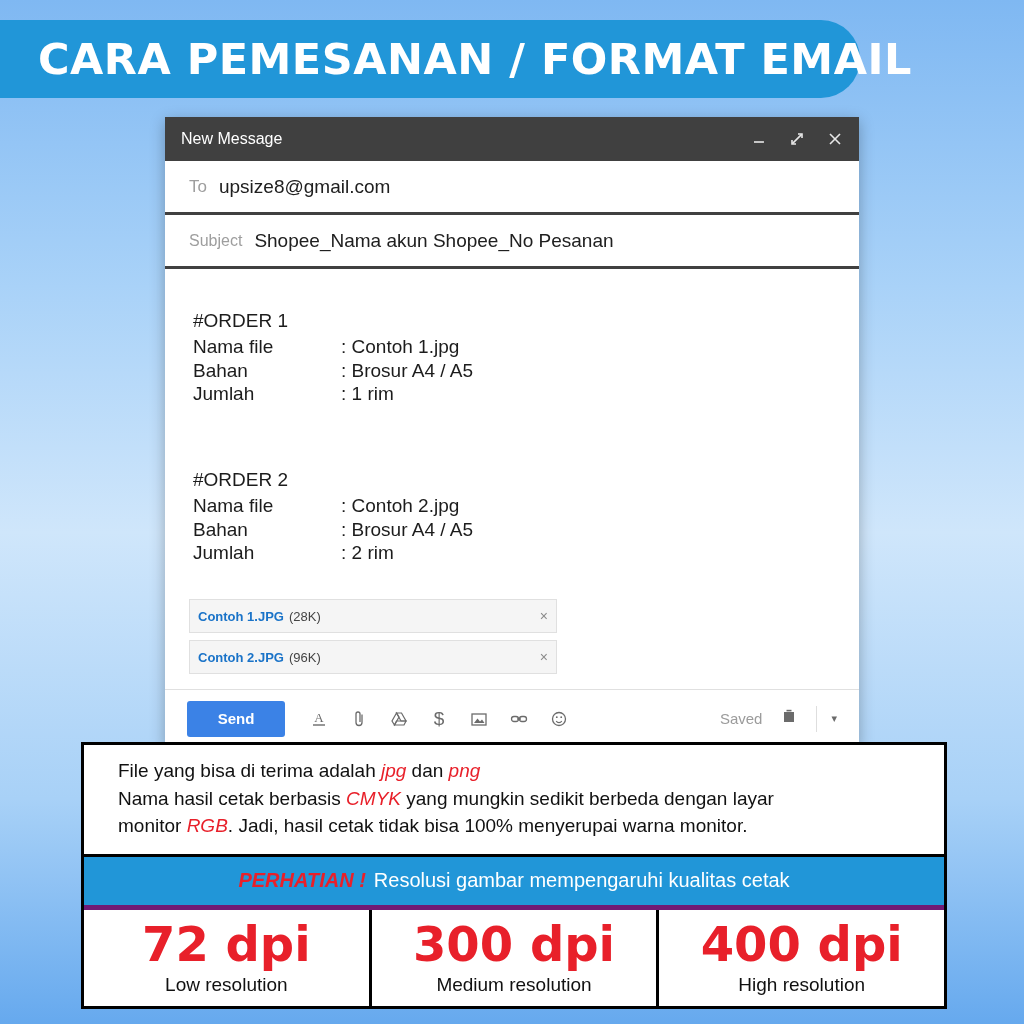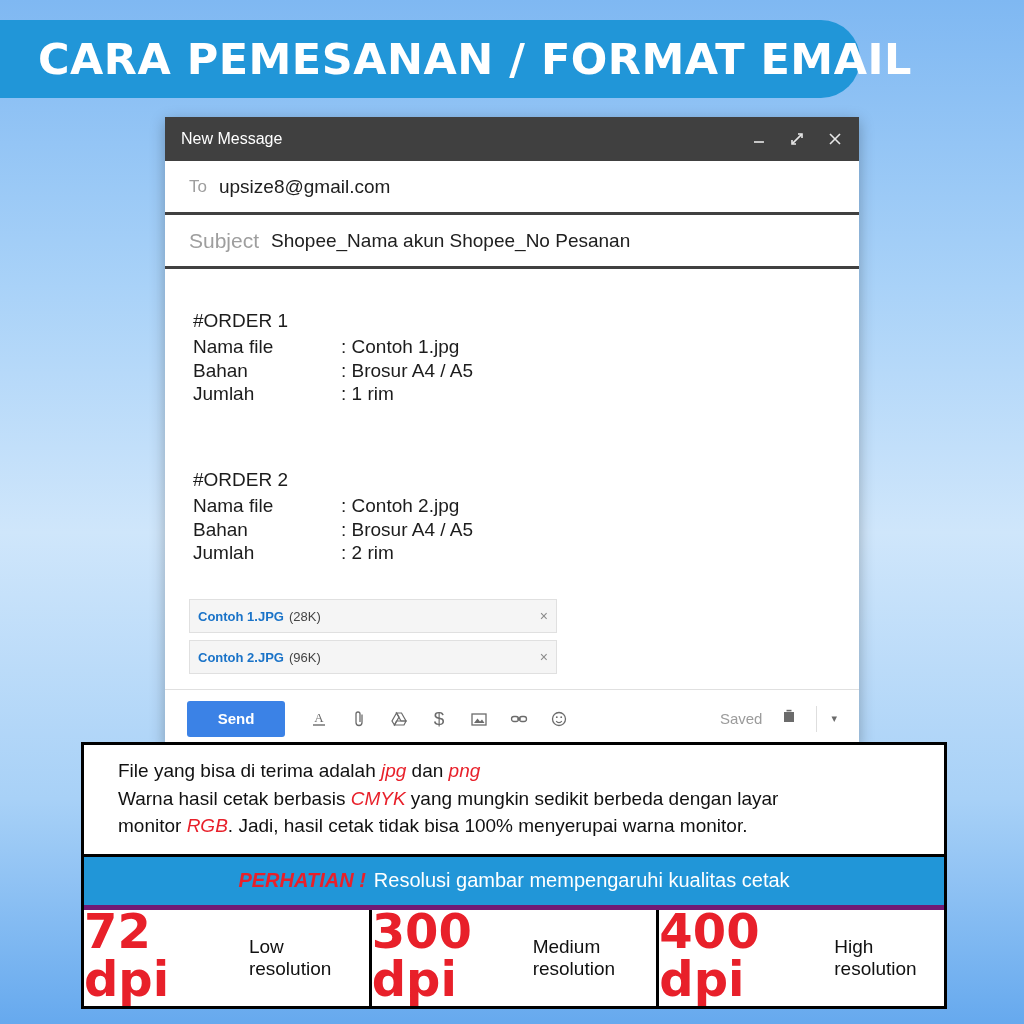"Subject" .field-label.subject { font-size: 21px -> 16px }
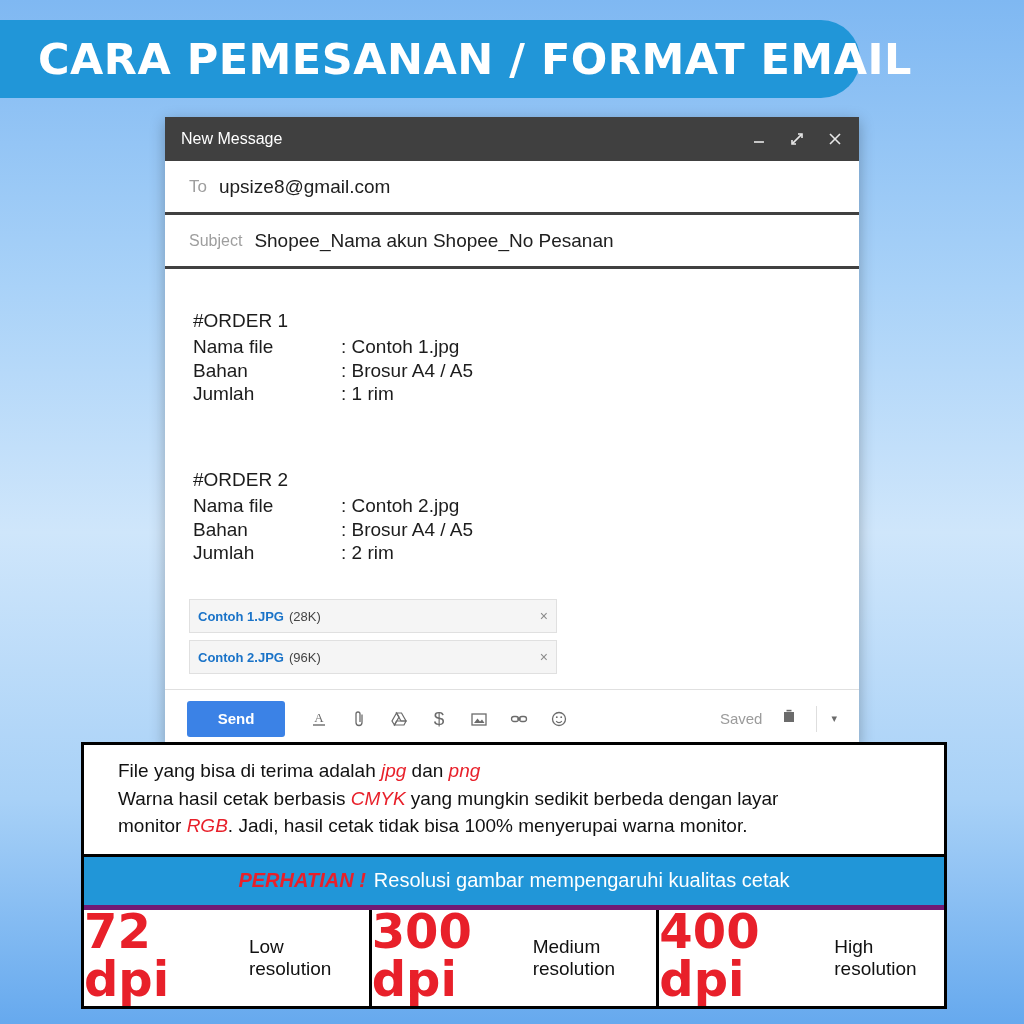"Warna hasil cetak berbasis" span { text: Warna -> Nama }
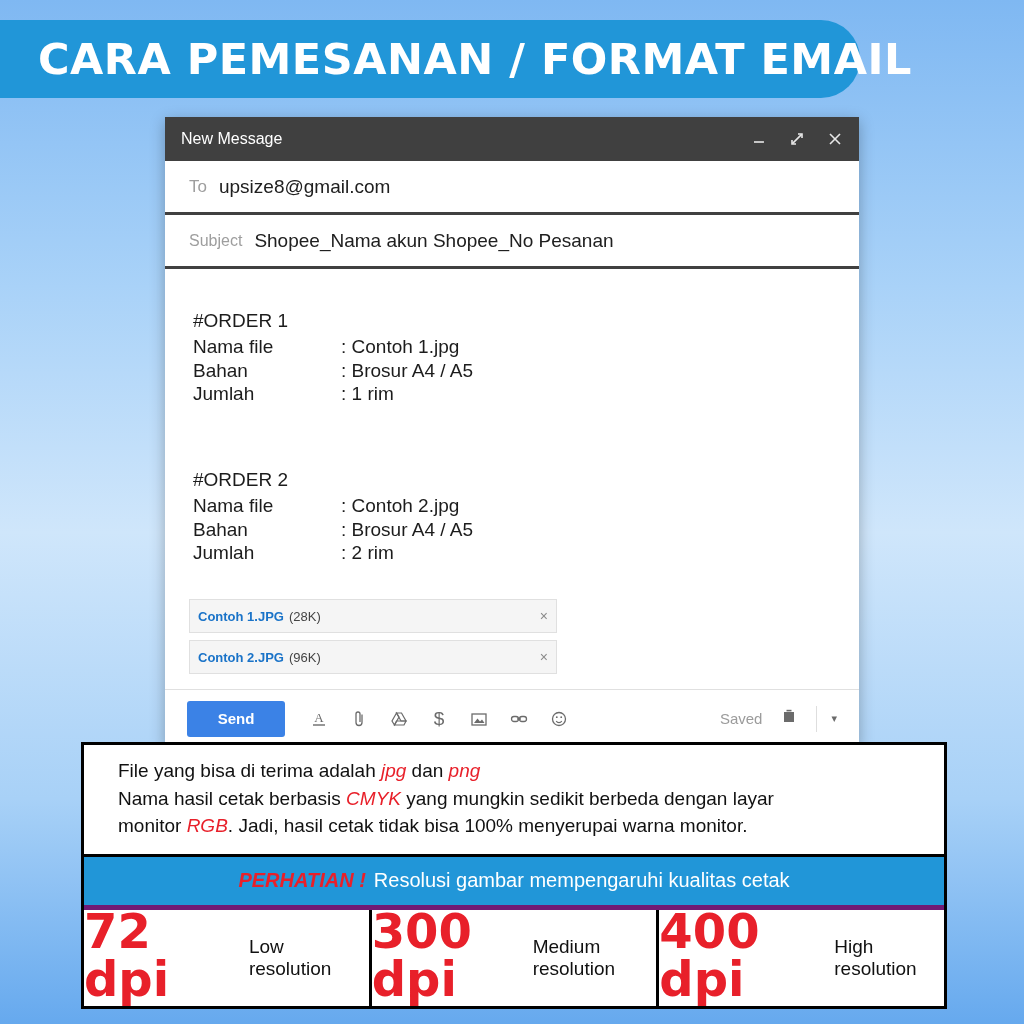"72 dpi" .dpi-cell { flex-direction: row -> column }
